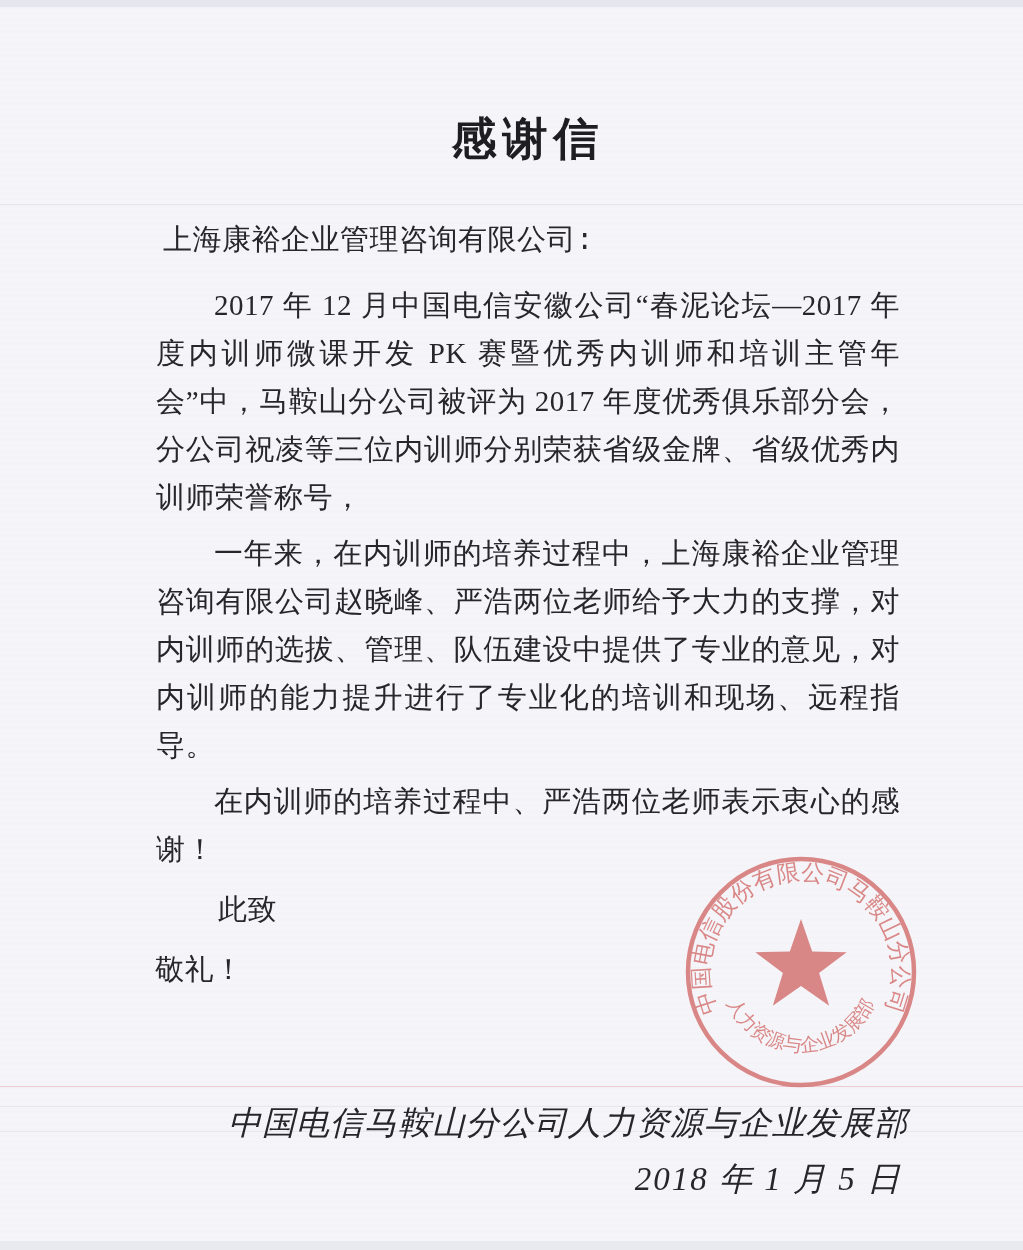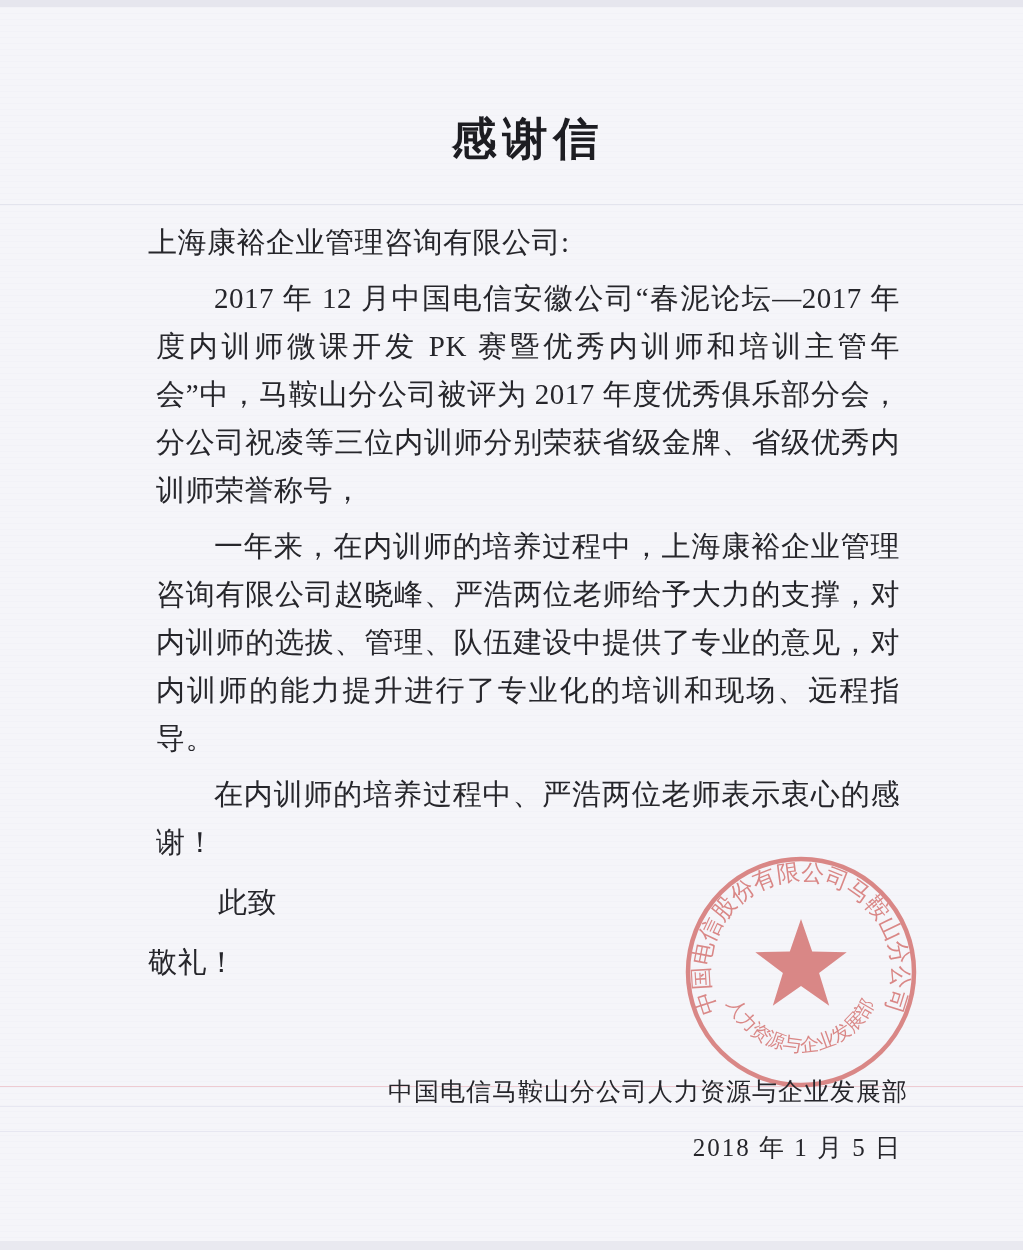"上海康裕企业管理咨询有限公司:" .salutation { font-family: none -> Liberation Mono, monospace; margin: 0 -> 15px }
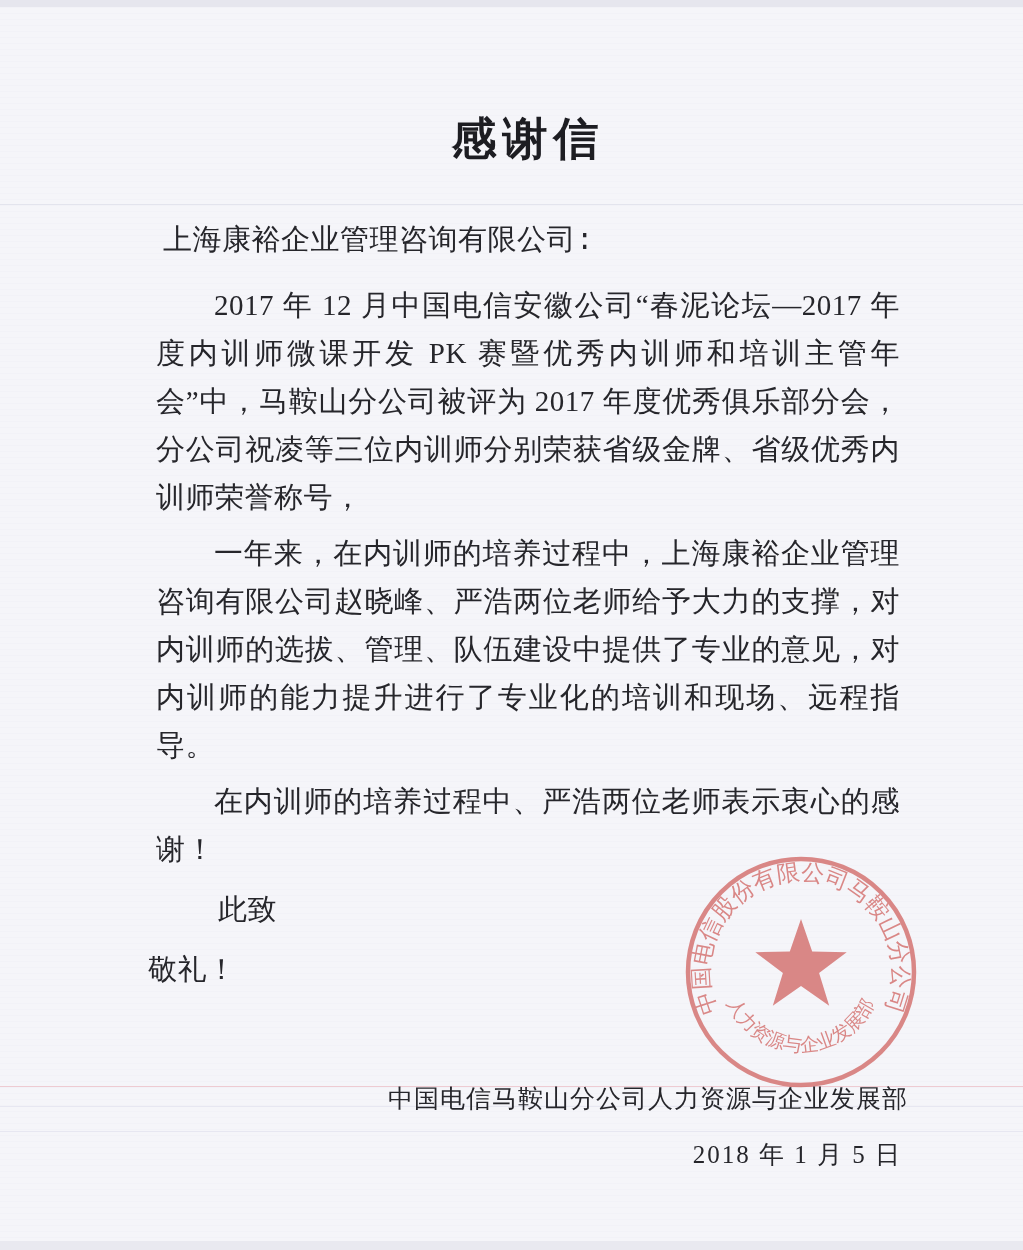"敬礼！" .jingli { margin: 0 -> 7px }
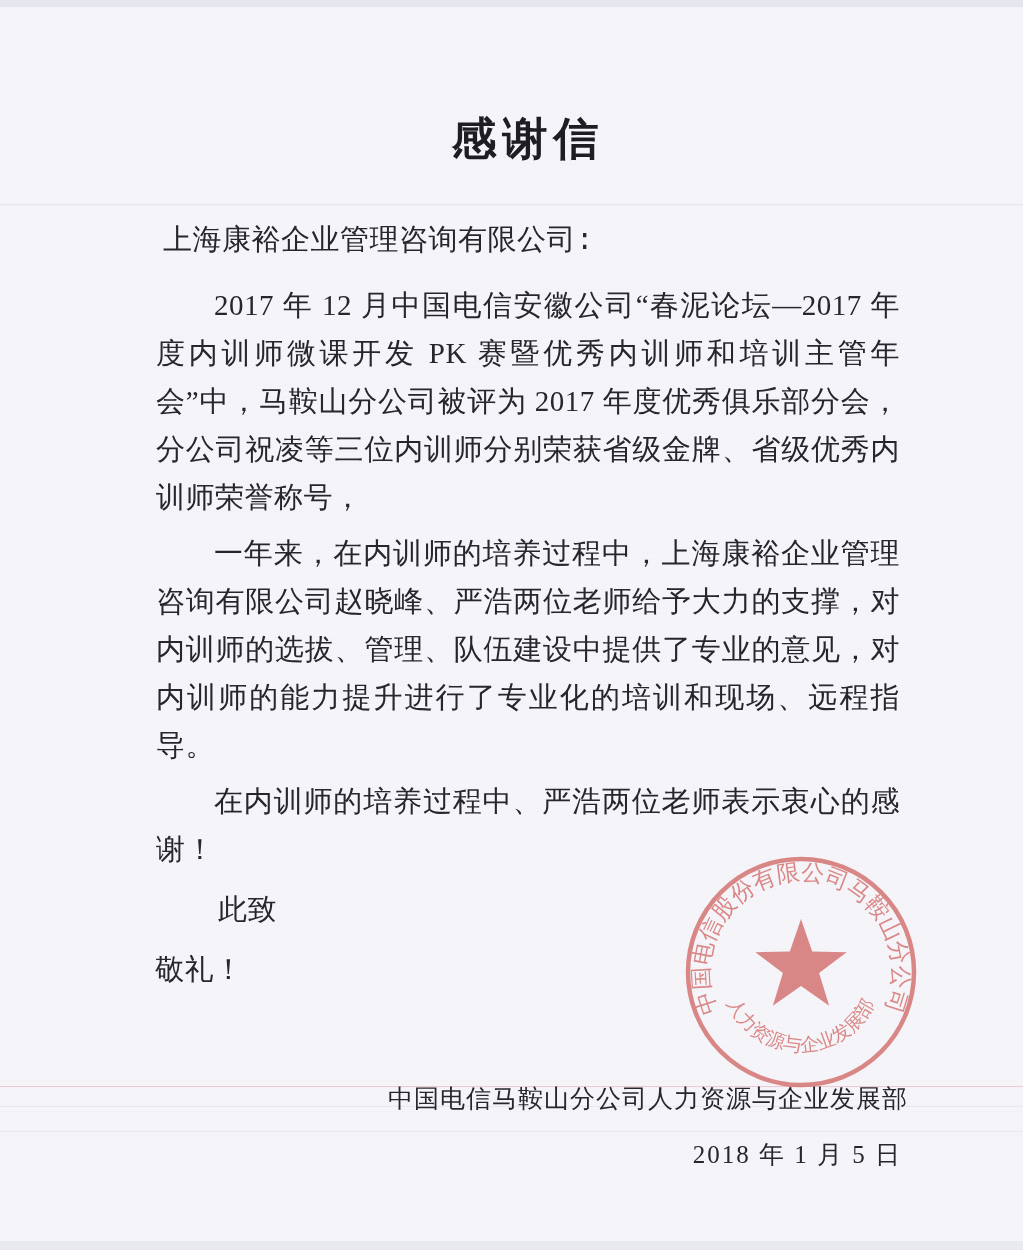"中国电信马鞍山分公司人力资源与企业发展部" .sign-block { font-size: 25px -> 33px; font-style: none -> italic; margin-top: 82px -> 106px }
